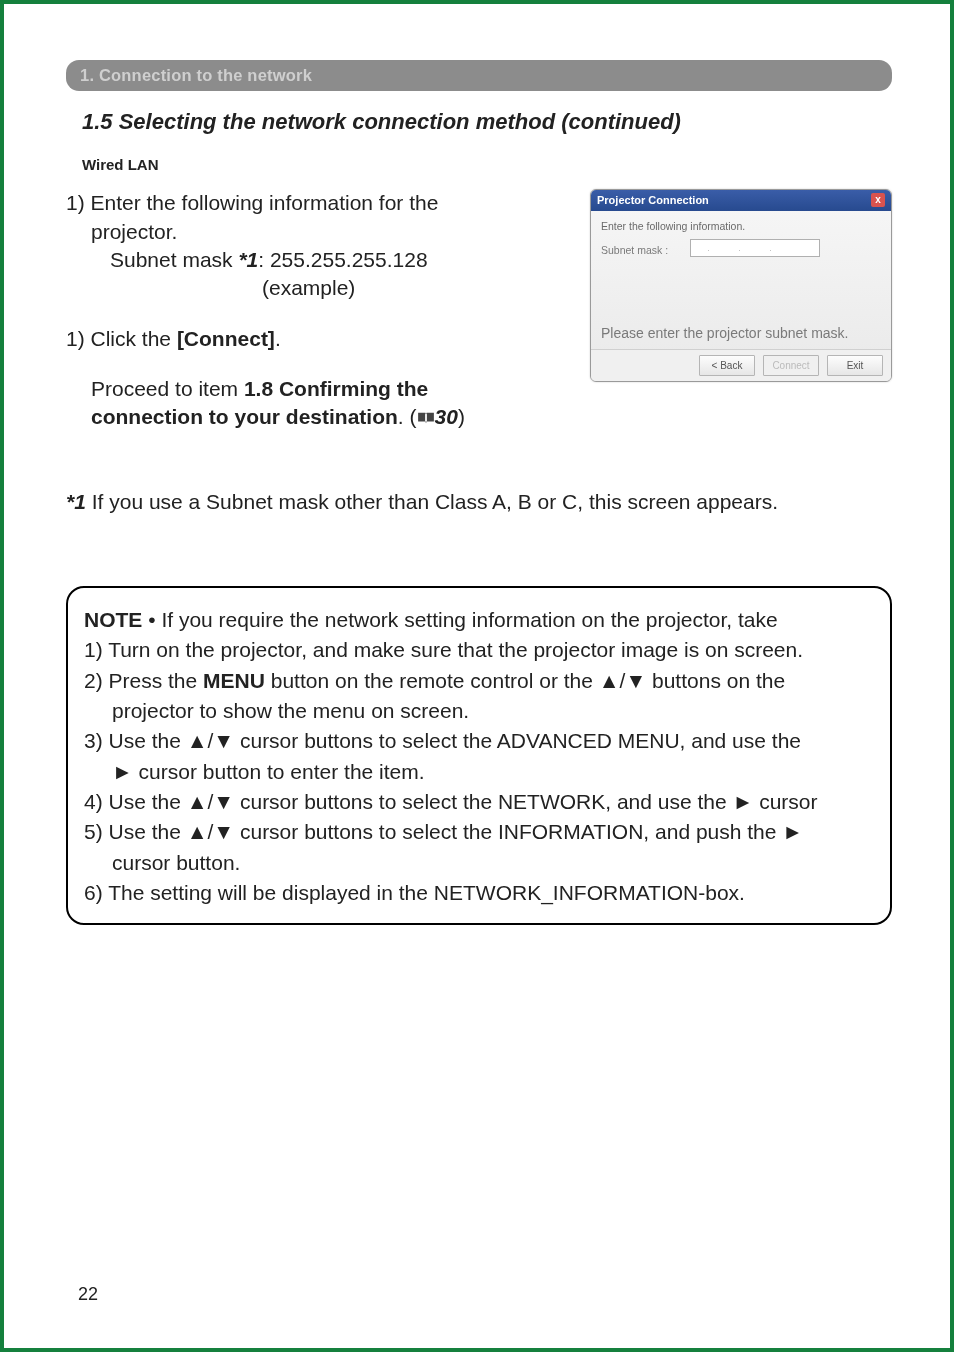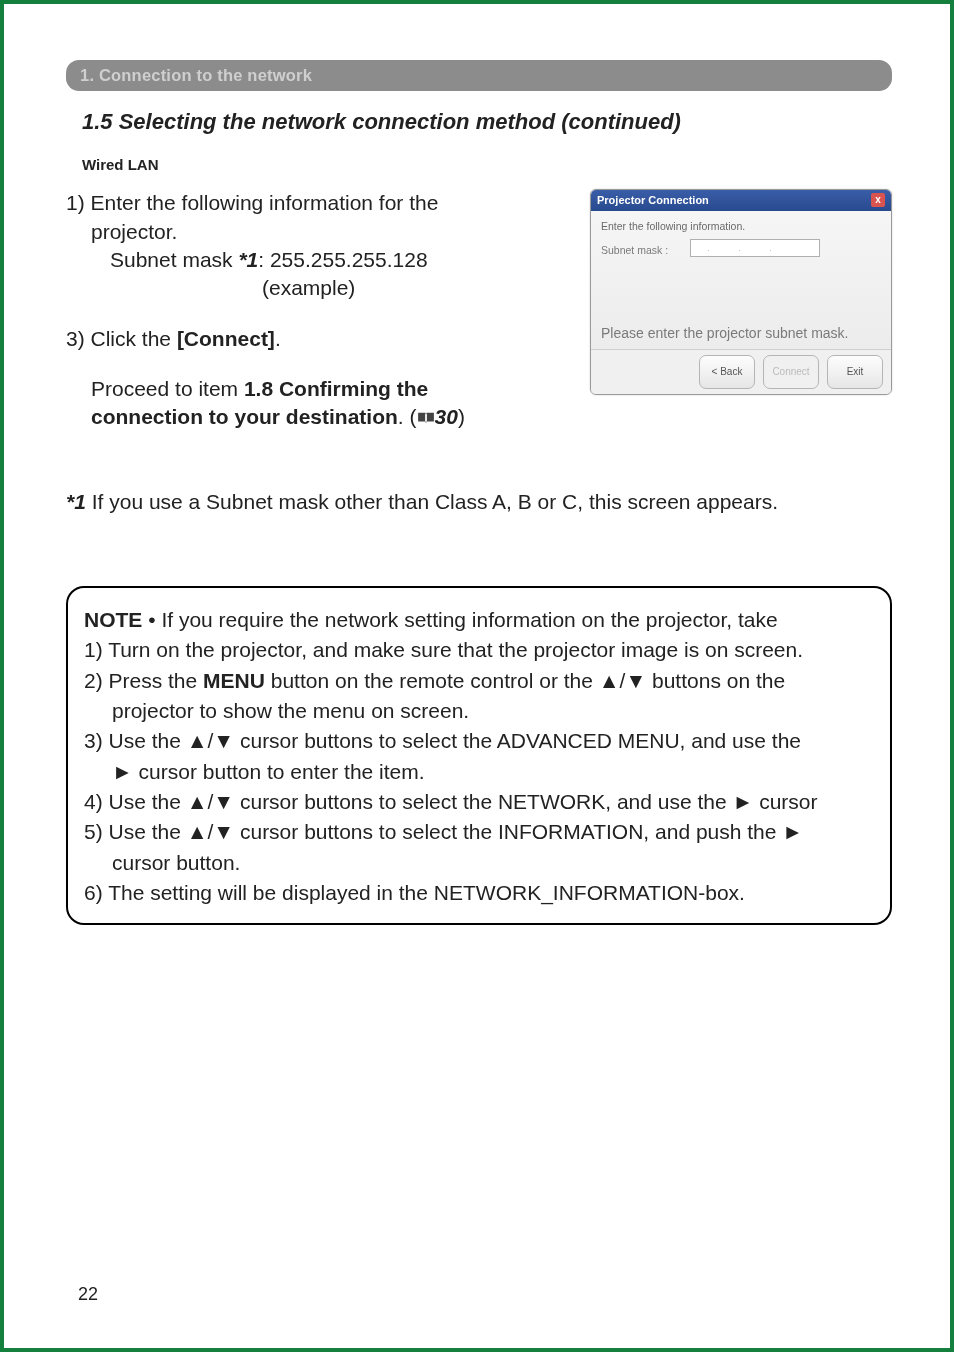"3) Click the" span { text: 3 -> 1 }
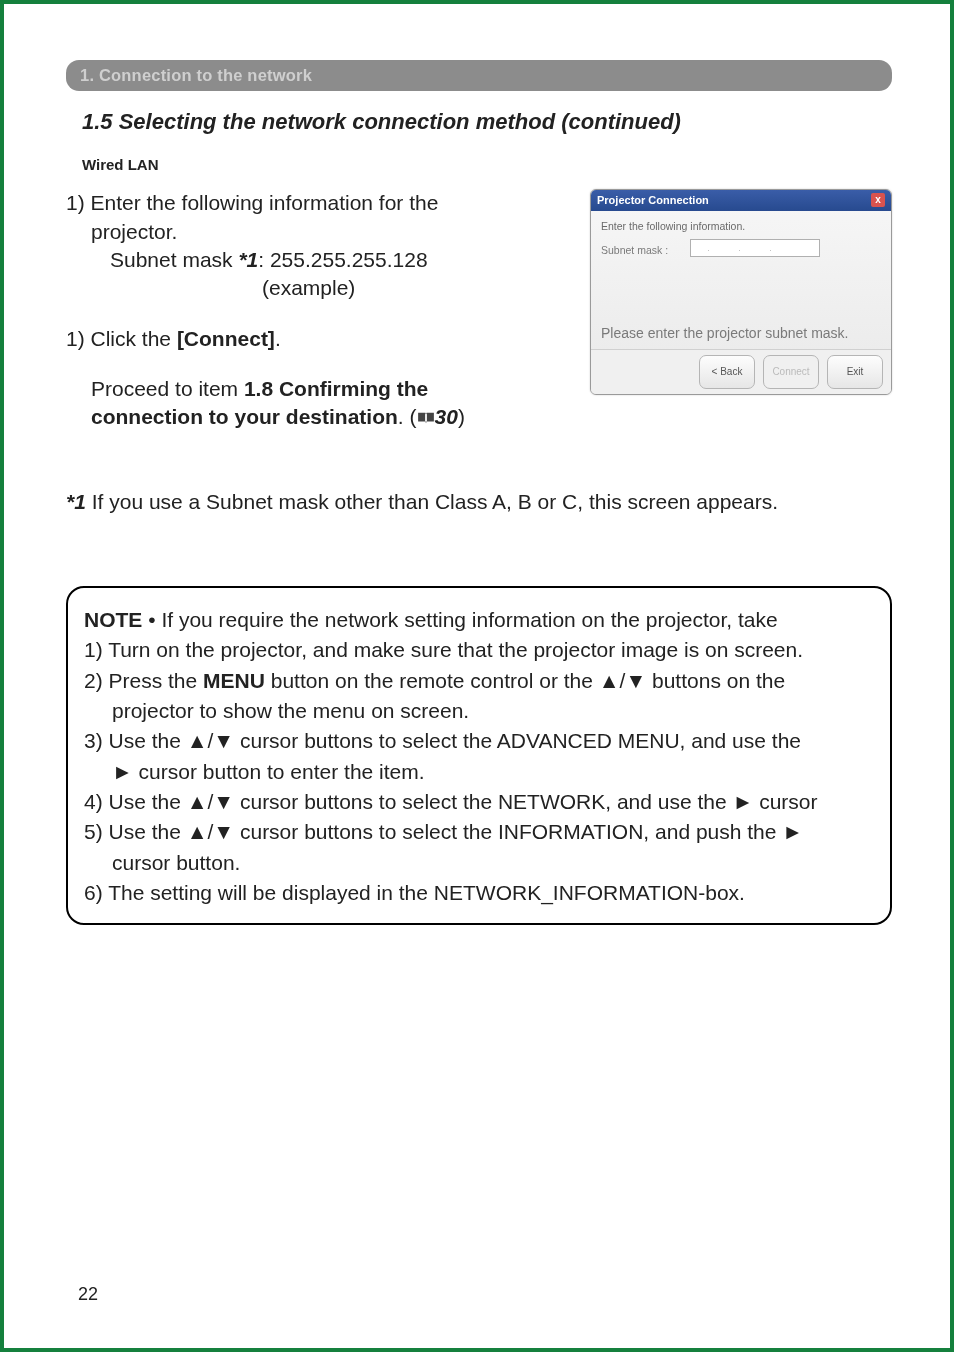"< Back" .dlg-btn { border-radius: 7px -> 1px; height: 34px -> 21px }
